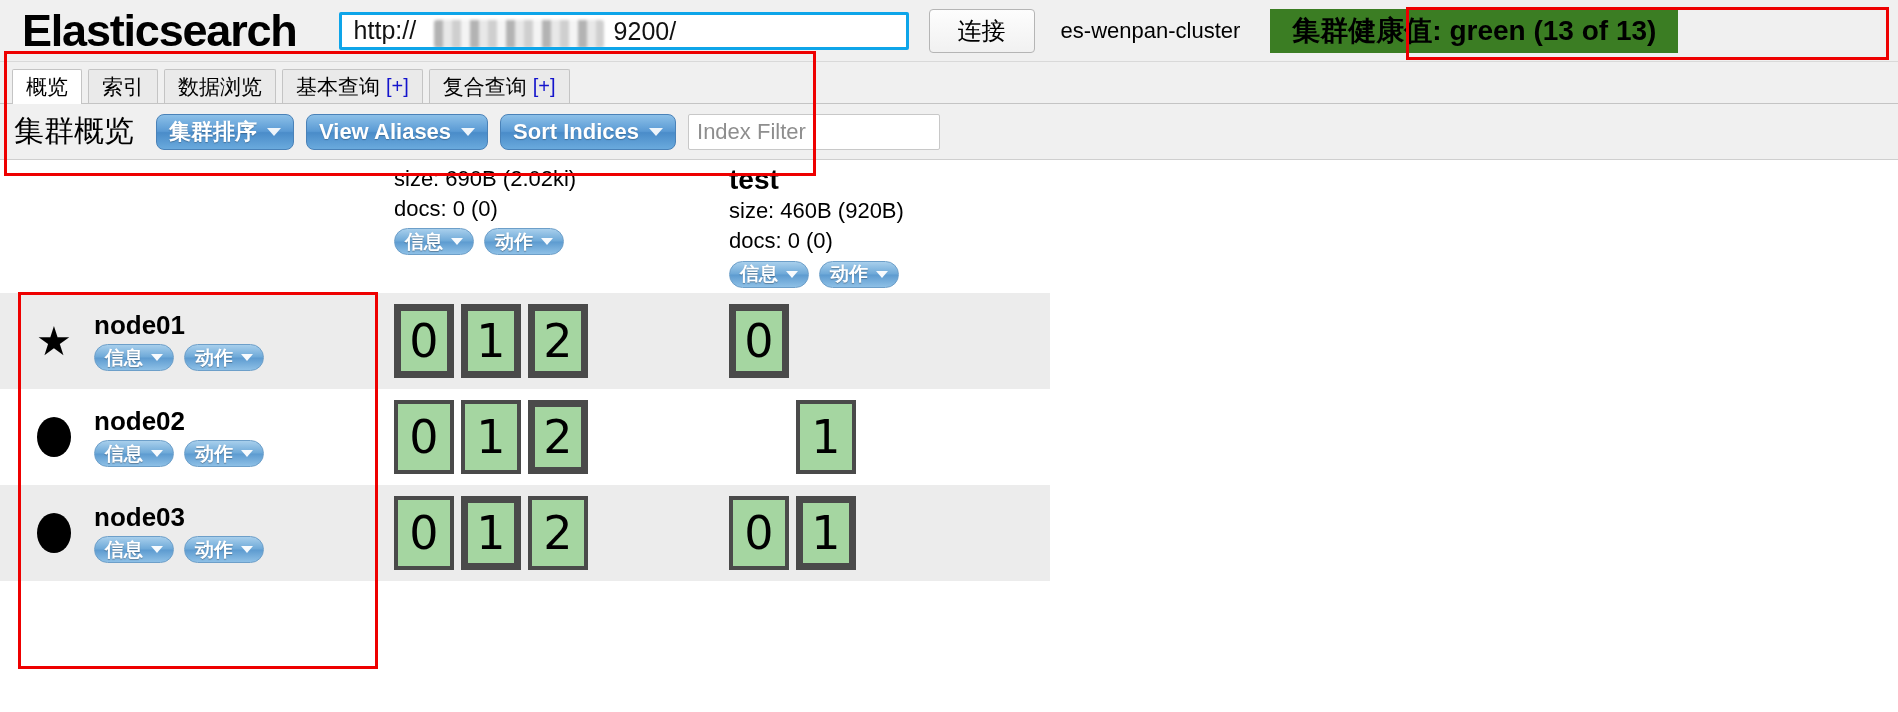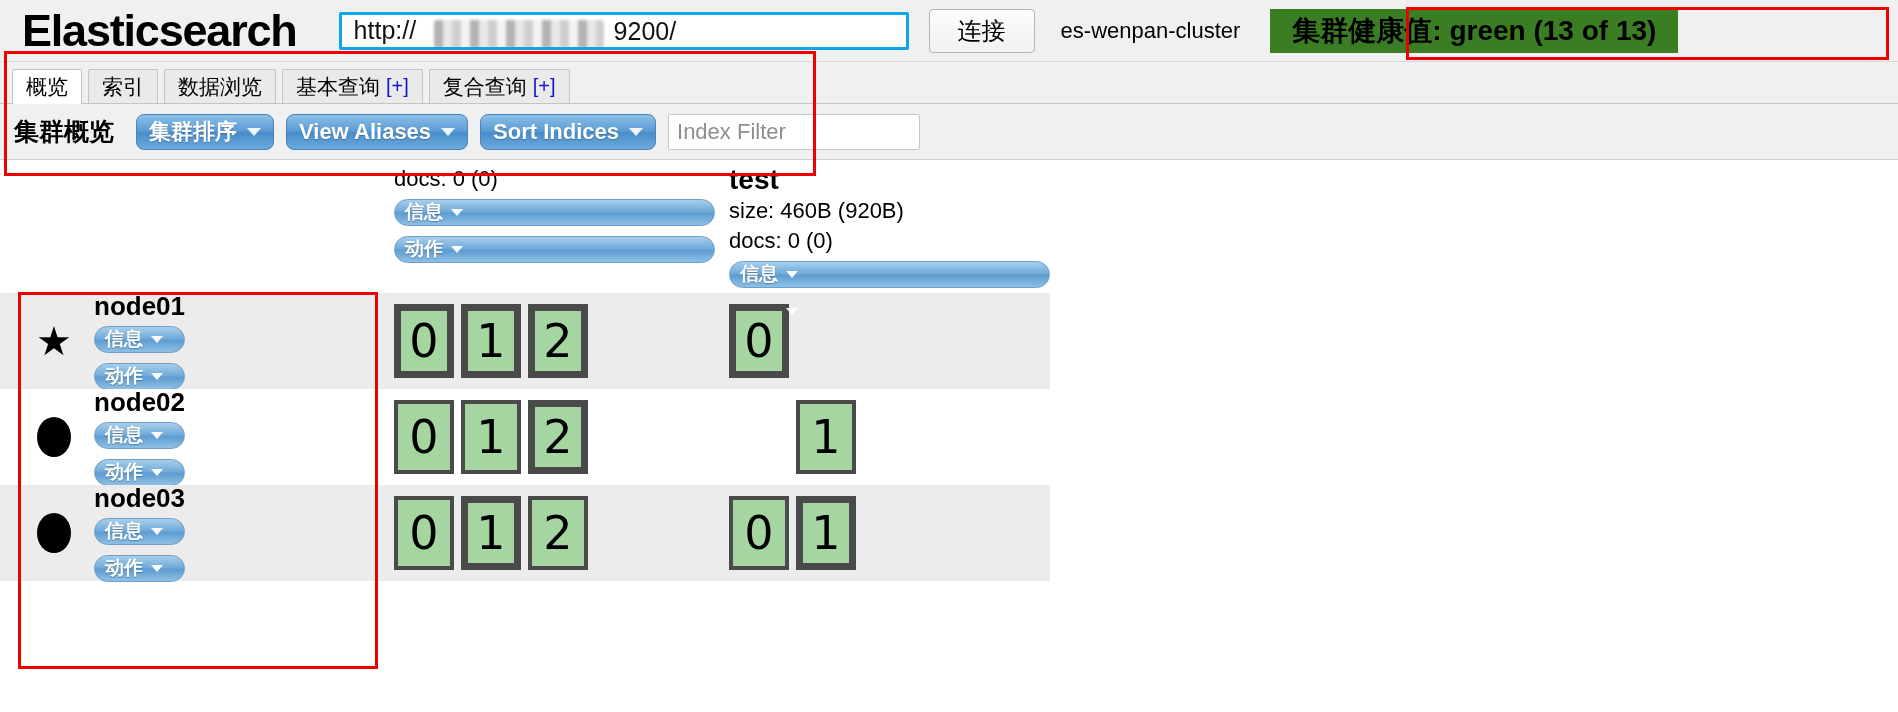"集群概览" #toolbar-title { font-size: 25px -> 30px; font-weight: bold -> normal }
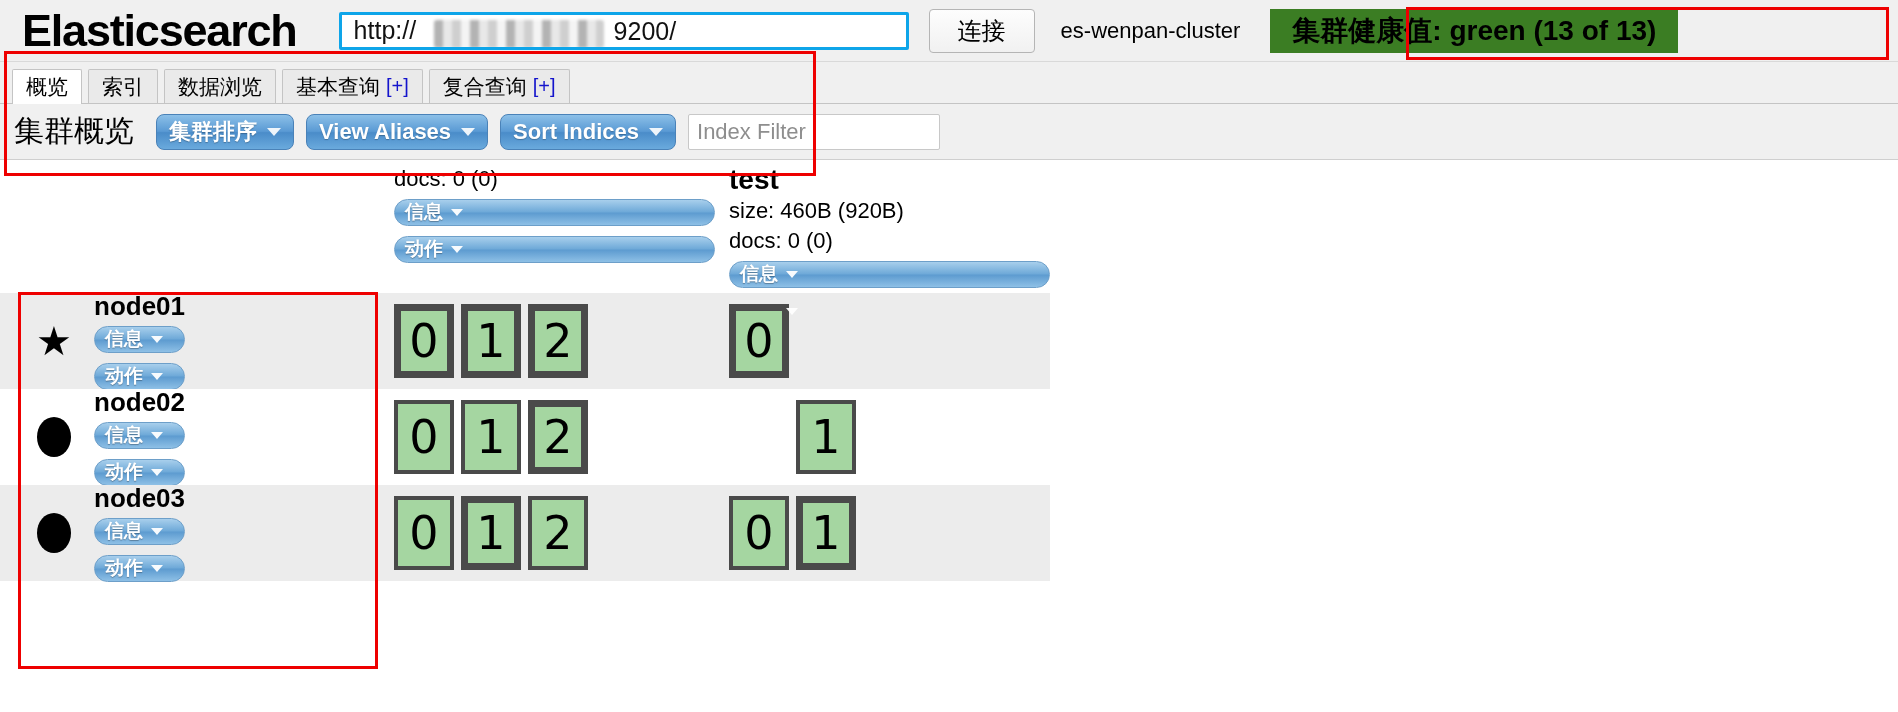"size: 690B (2.02ki)" div.index-meta { html: none -> <div>size: 690B (2.02ki)</div> }
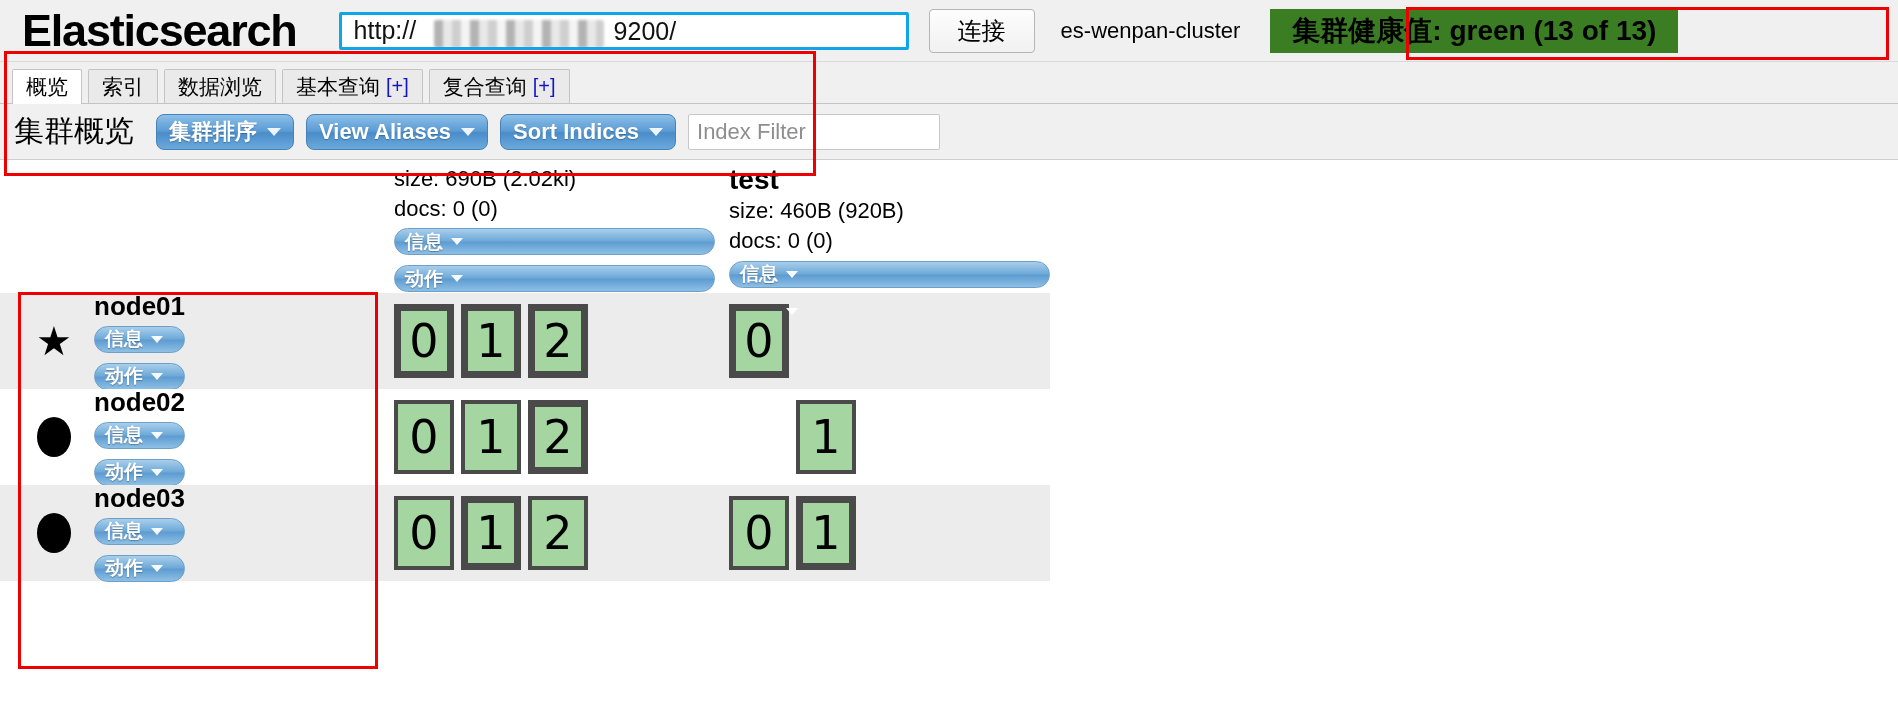"信息" .pill-row { flex-direction: column -> none }
